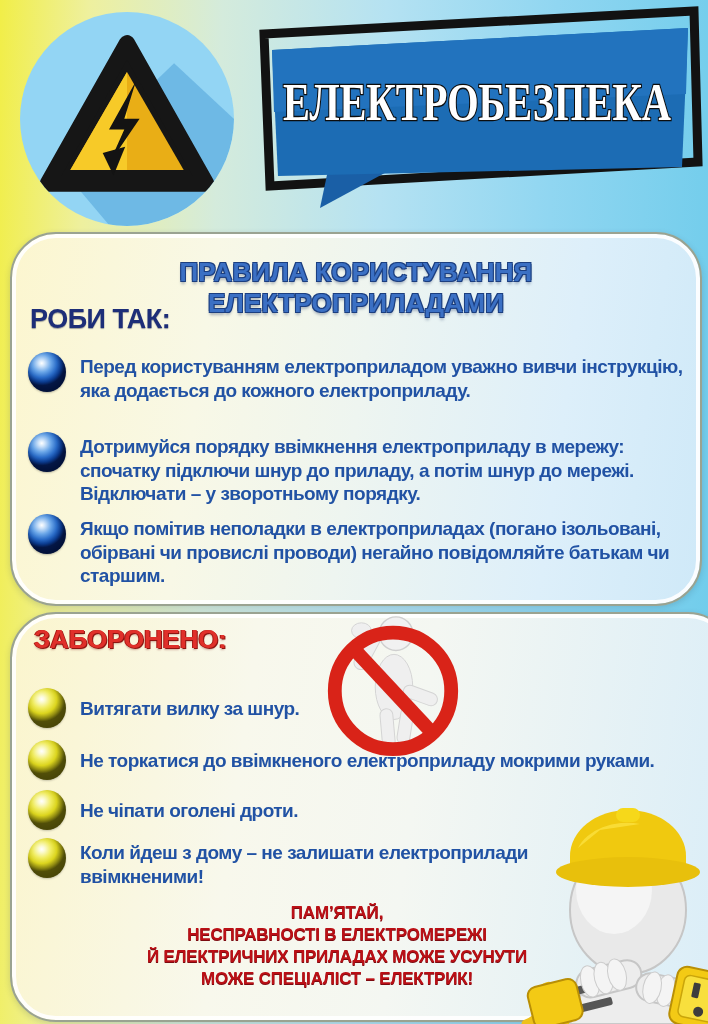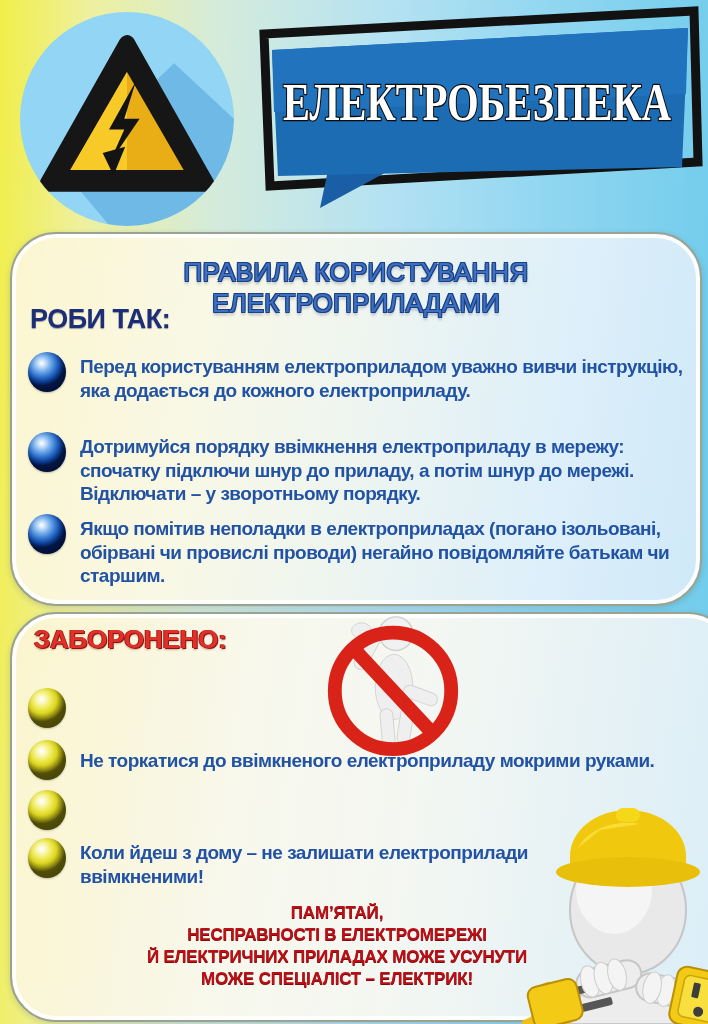"ПРАВИЛА КОРИСТУВАННЯ" .card-title { font-weight: normal -> bold }
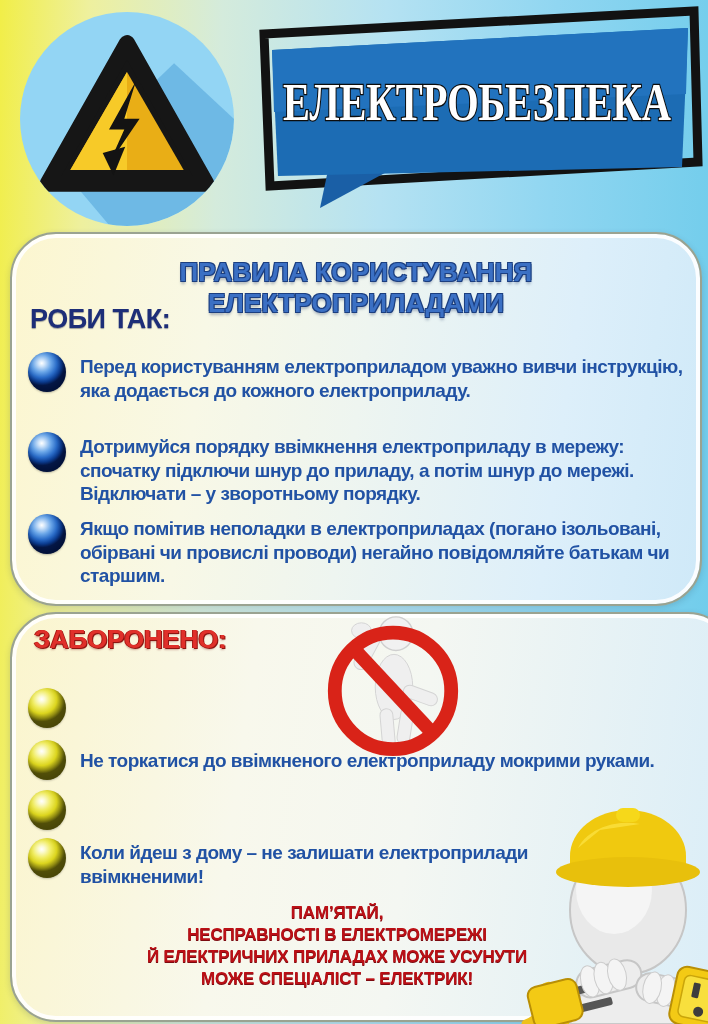"Витягати вилку за шнур." div.rule-text { html: none -> <div>Витягати вилку за шнур.</div> }
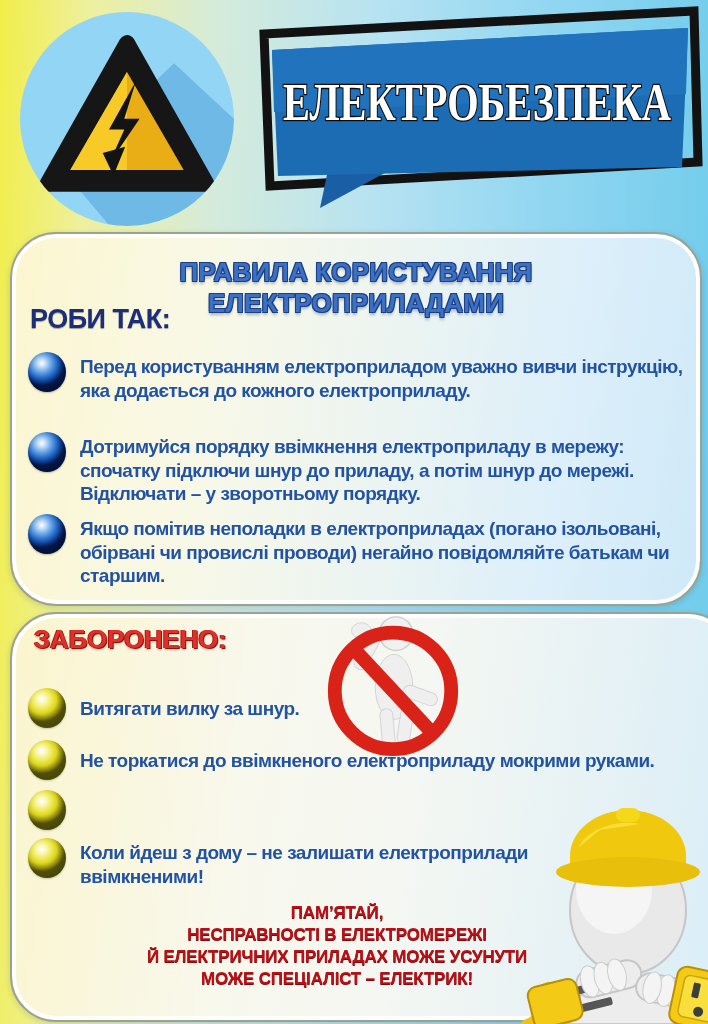"Не чіпати оголені дроти." div.rule-text { html: none -> <div>Не чіпати оголені дроти.</div> }
